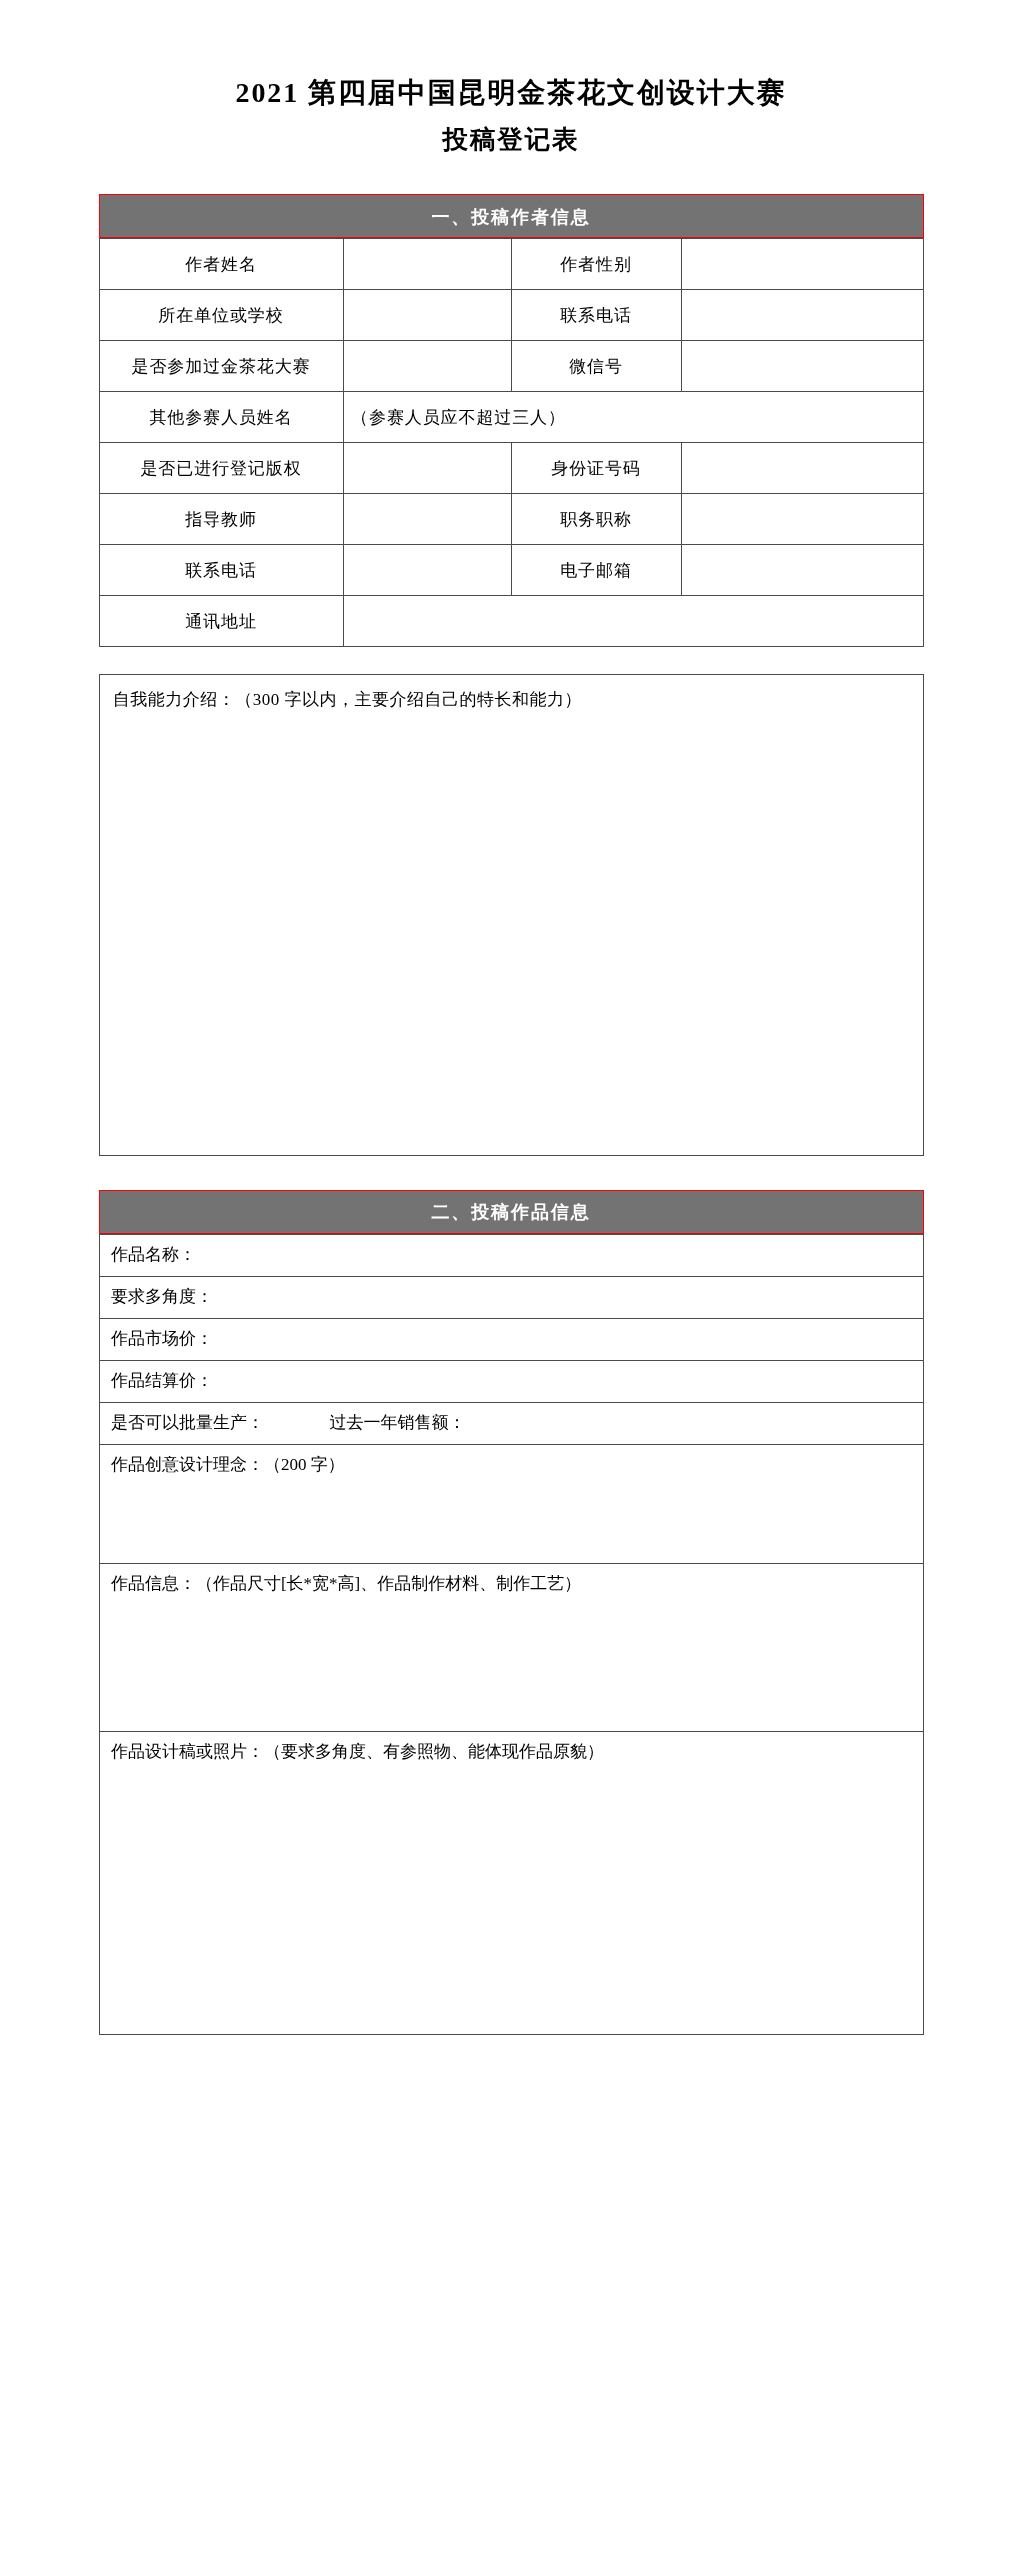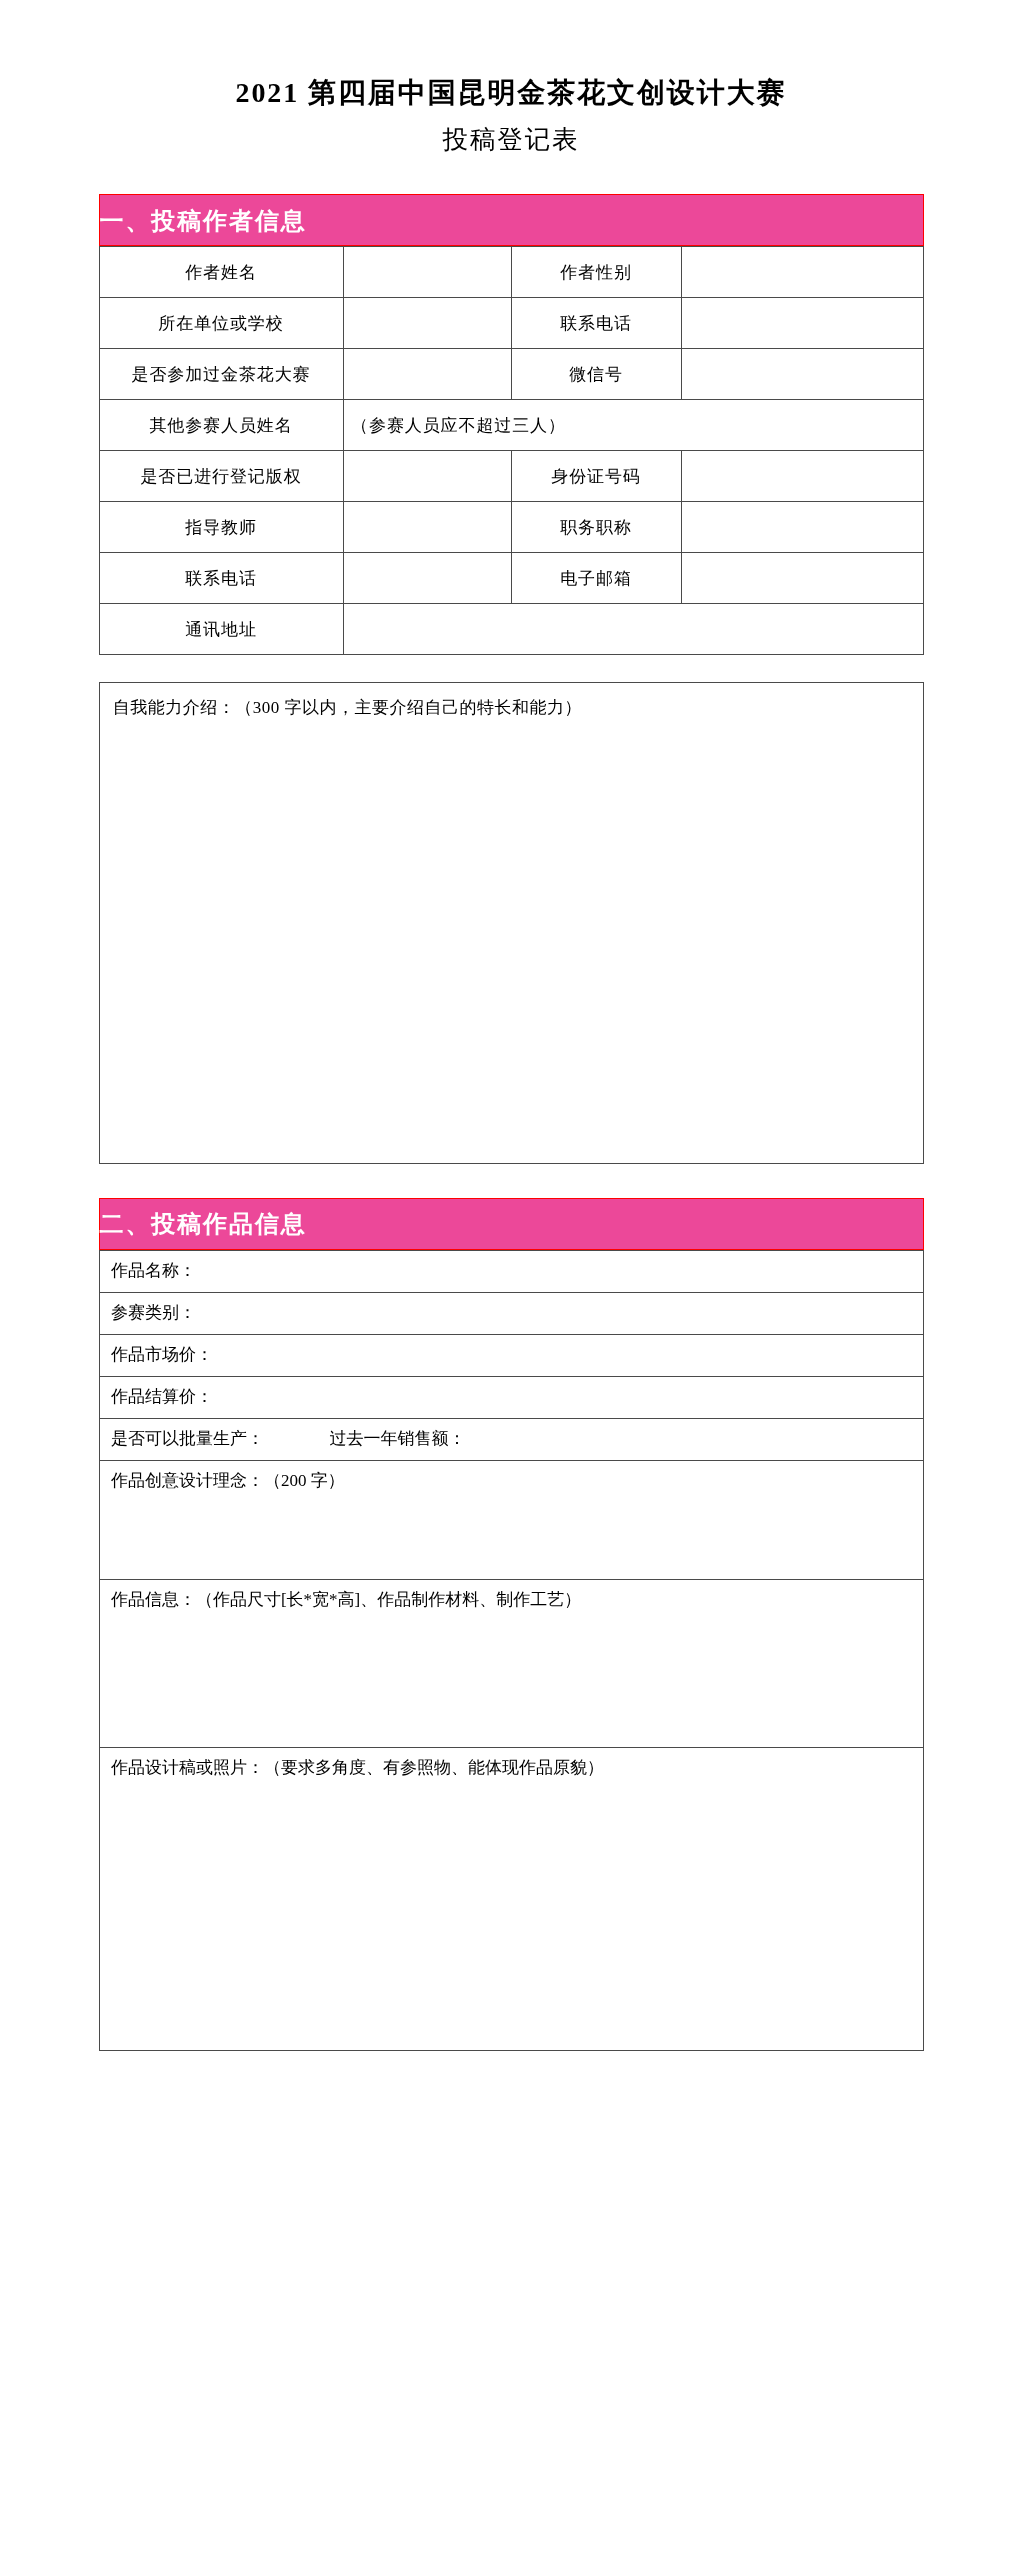"投稿登记表" .title-line2 { font-weight: normal -> bold }
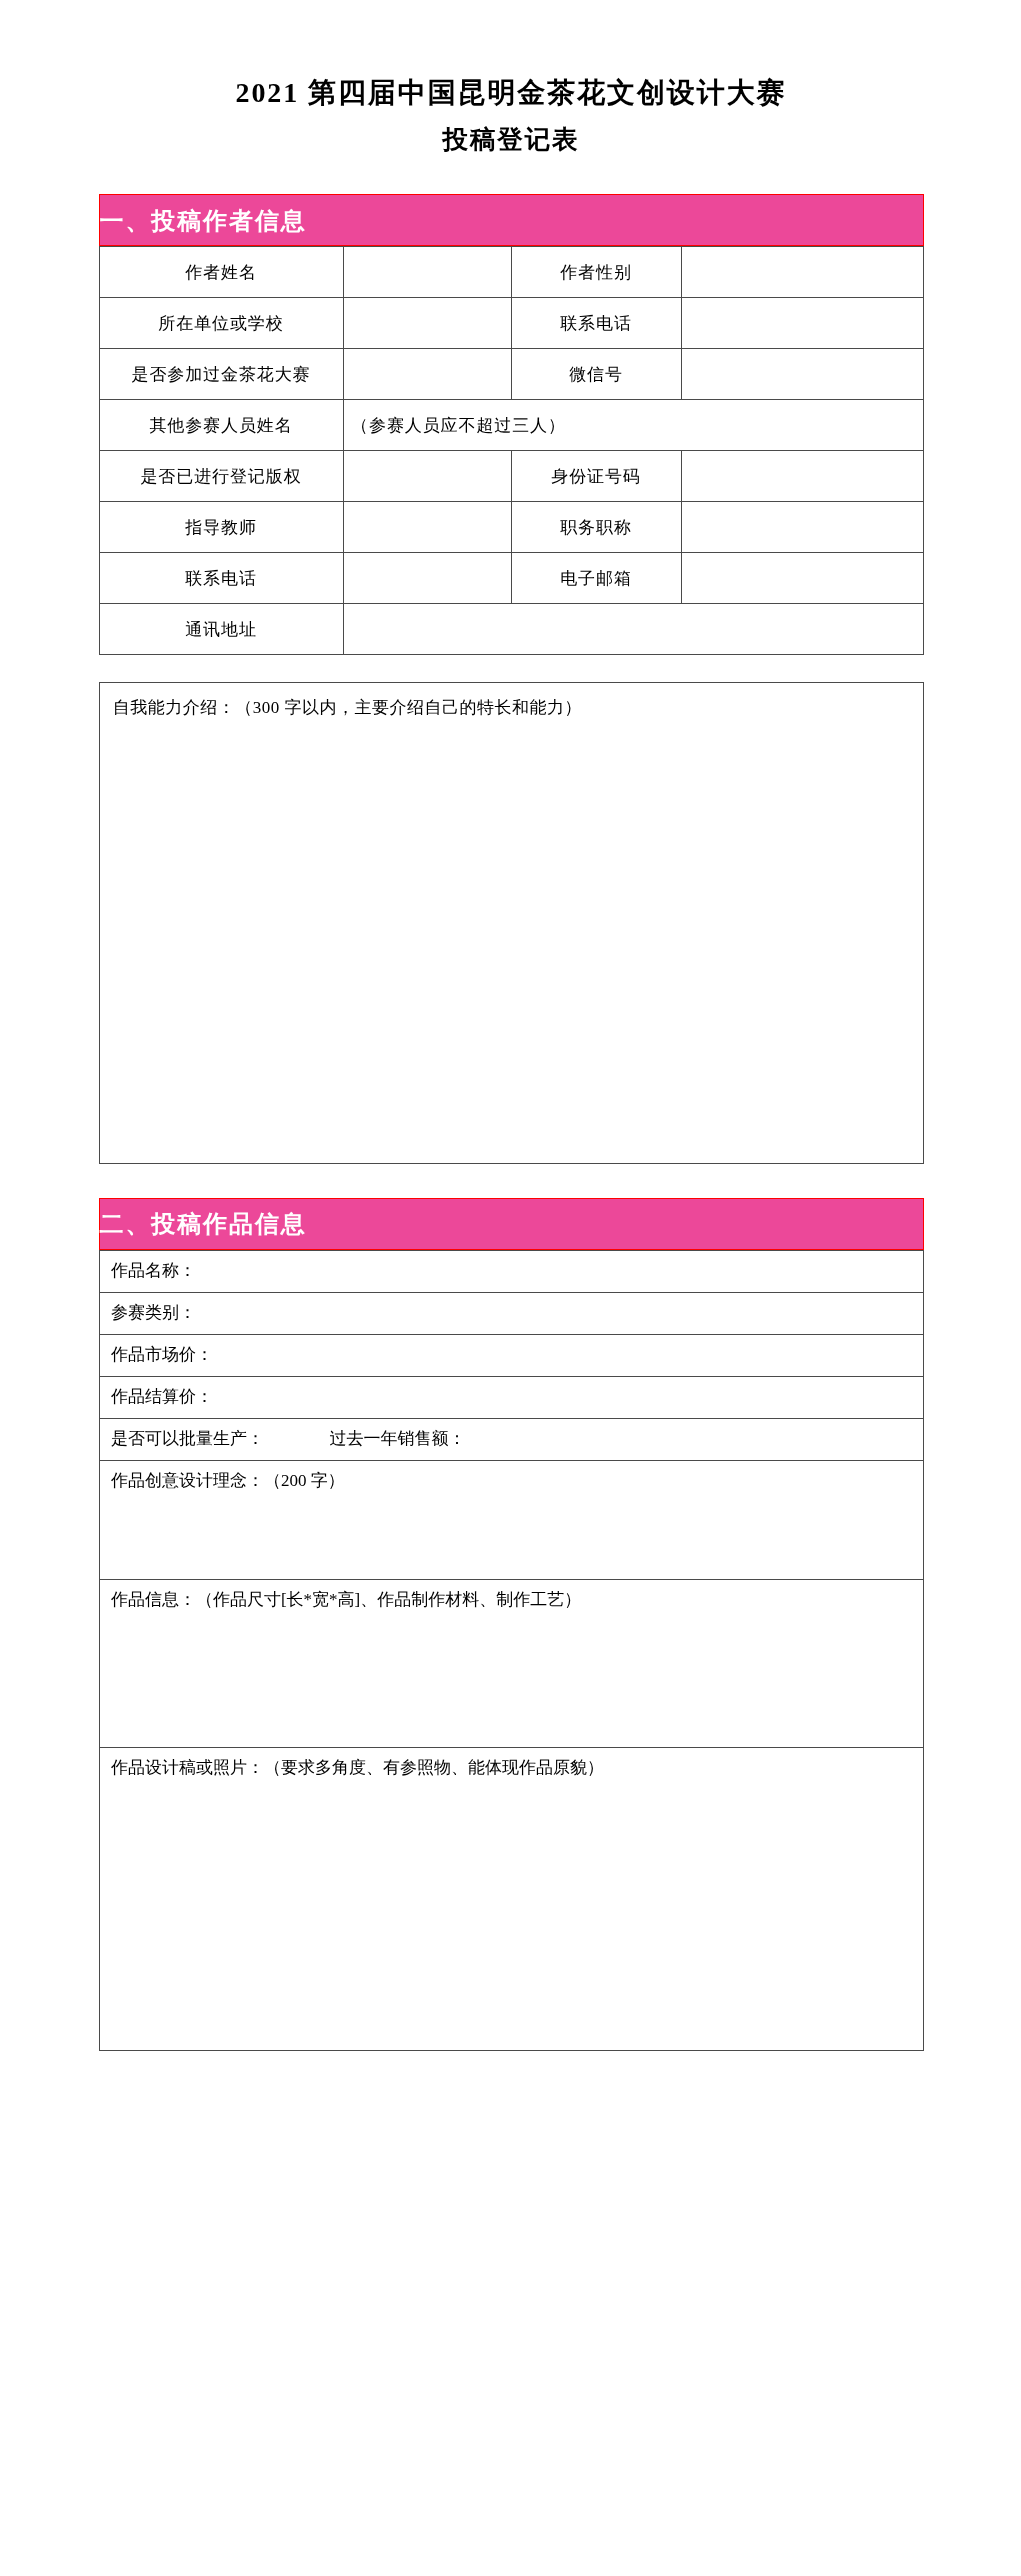"一、投稿作者信息" .section-header { background: #ec4899 -> #737373; font-size: 24px -> 18px; text-align: none -> center }
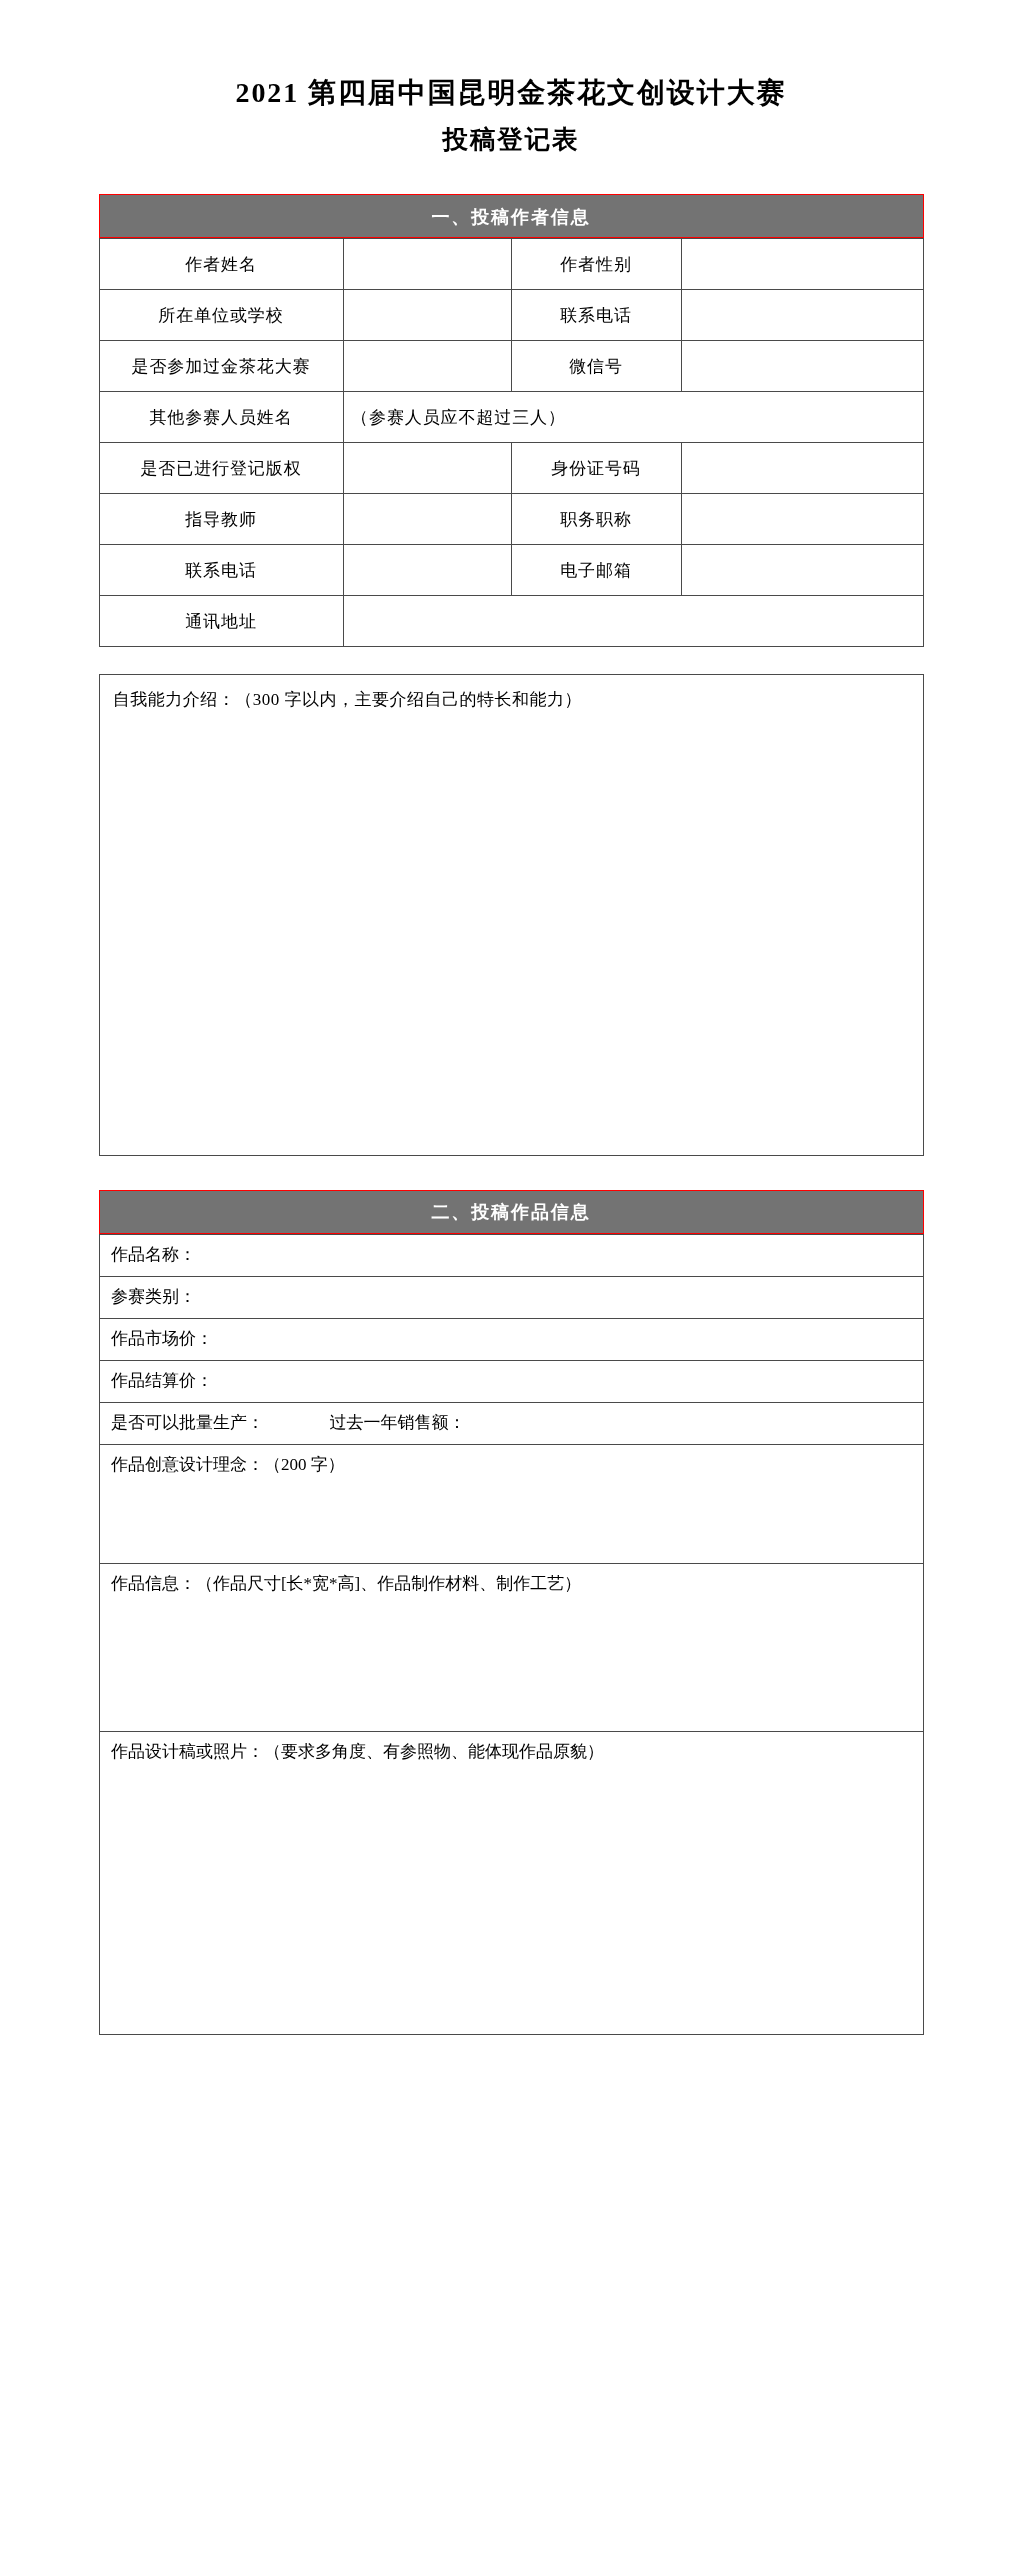"参赛类别：" td.r-line { text: 参赛类别 -> 要求多角度 }
